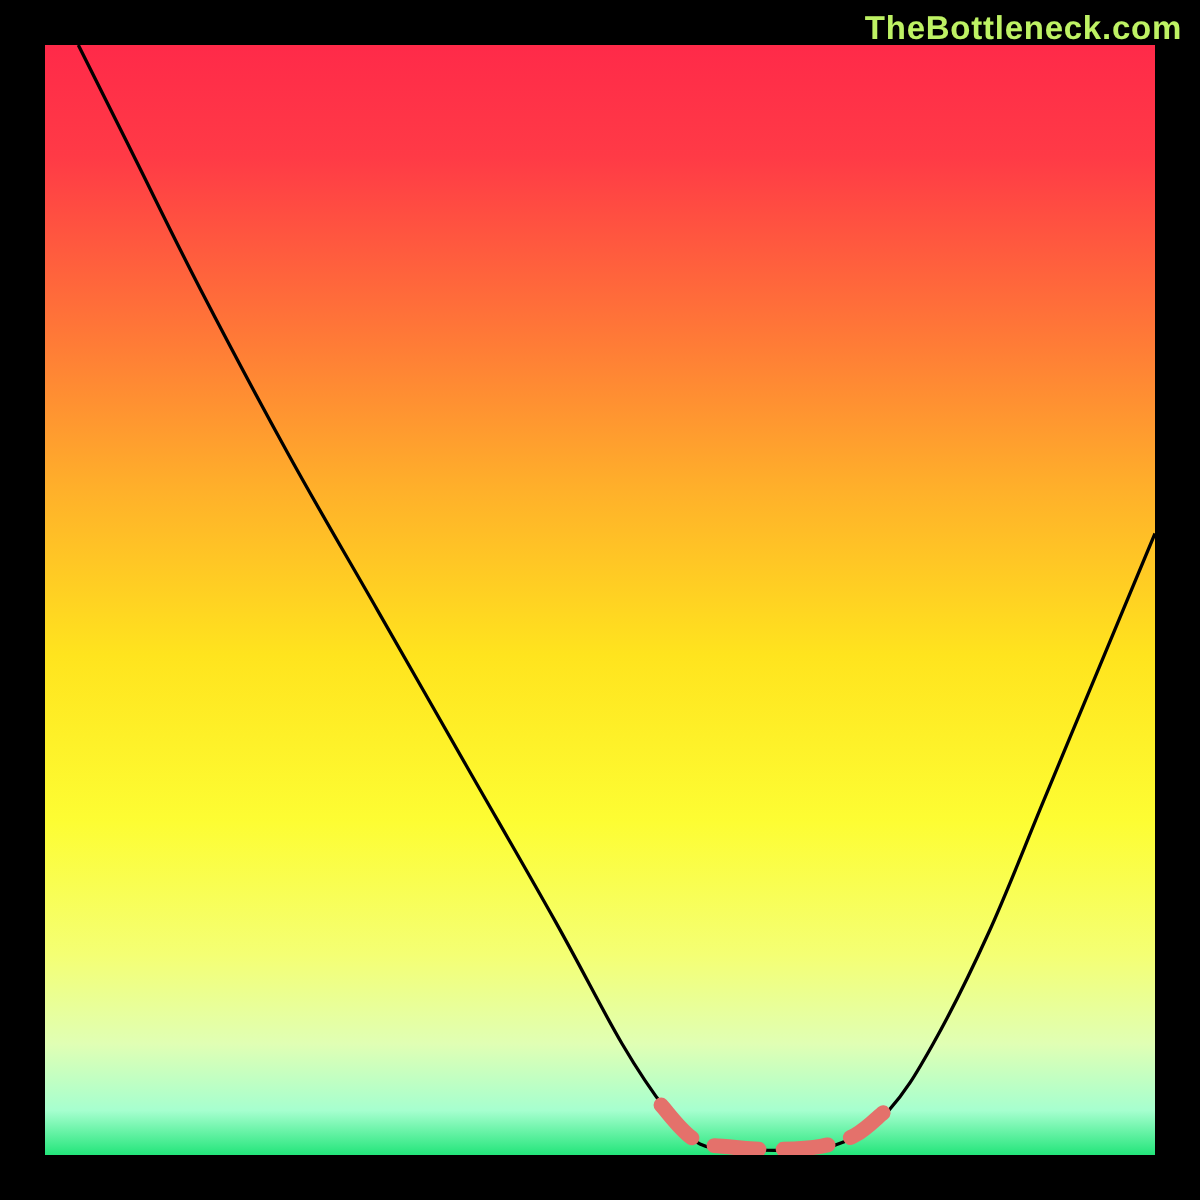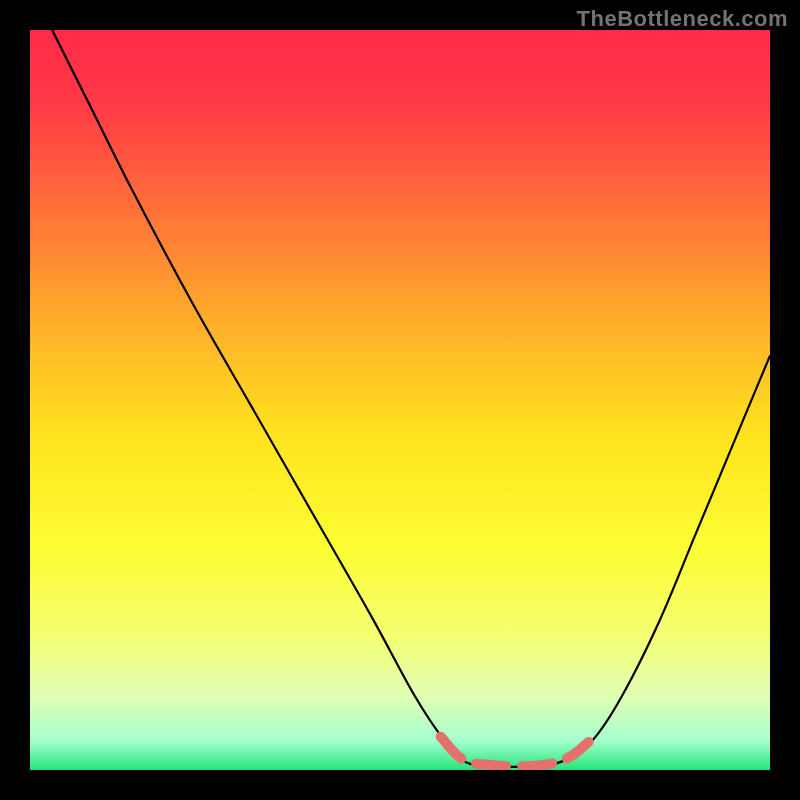"TheBottleneck.com" .watermark { color: #737373 -> #bef264 }
